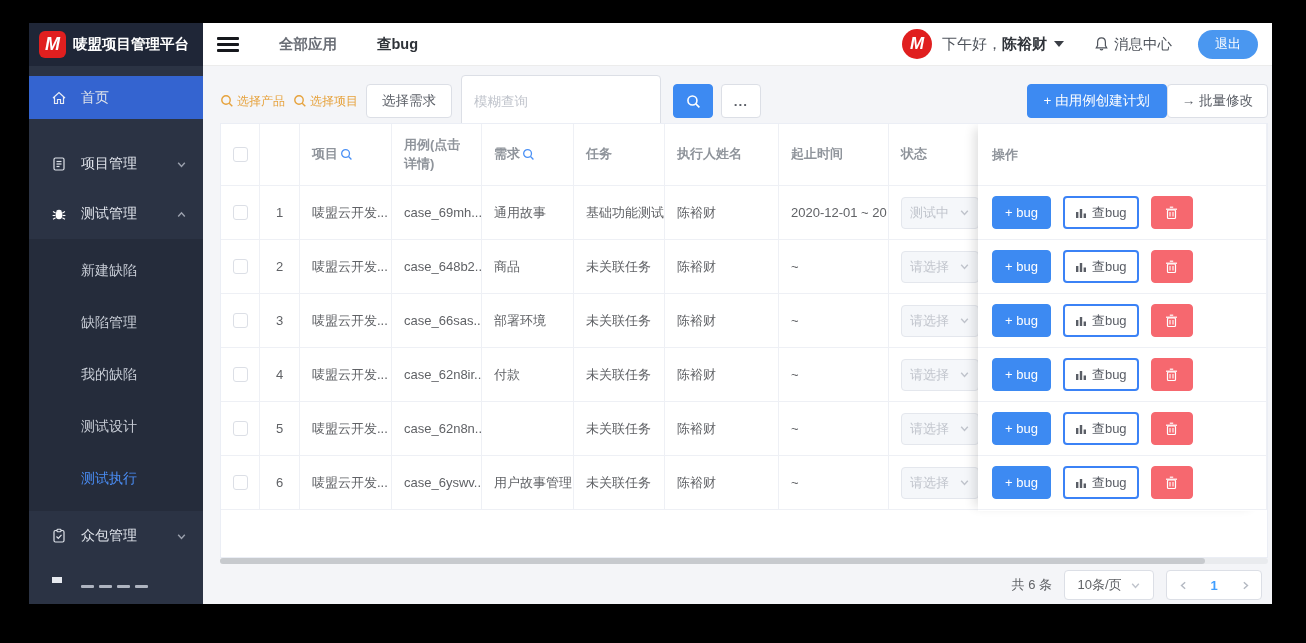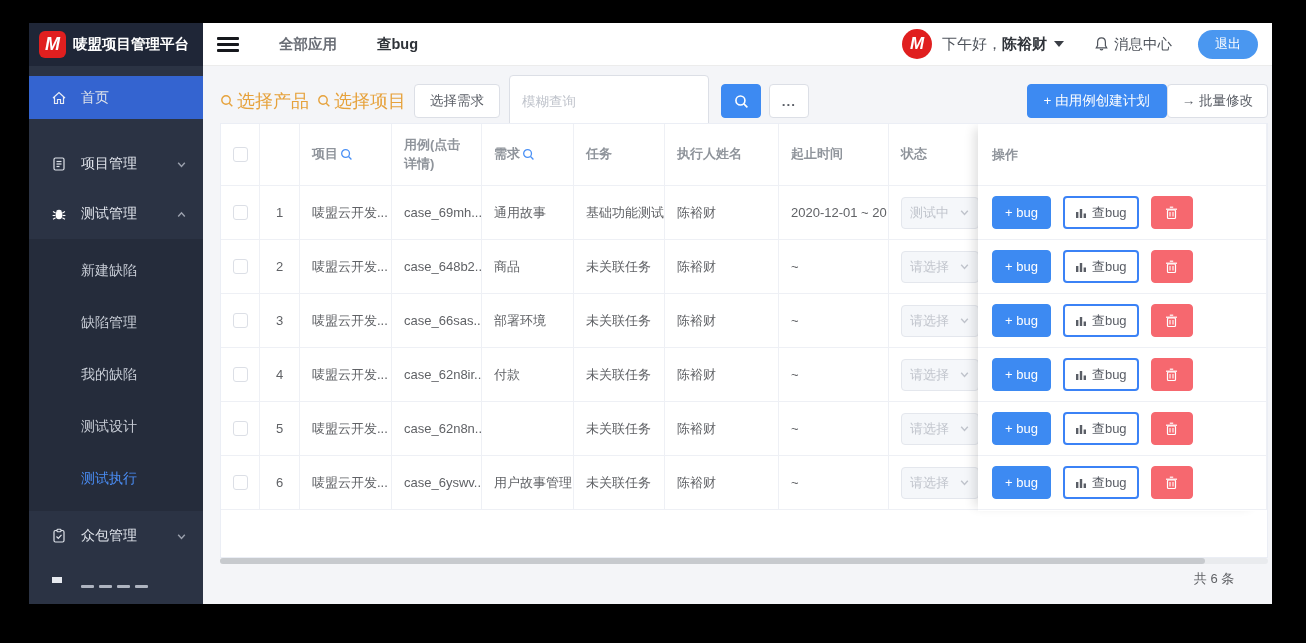"选择产品" .o-link { font-size: 18px -> 12px }
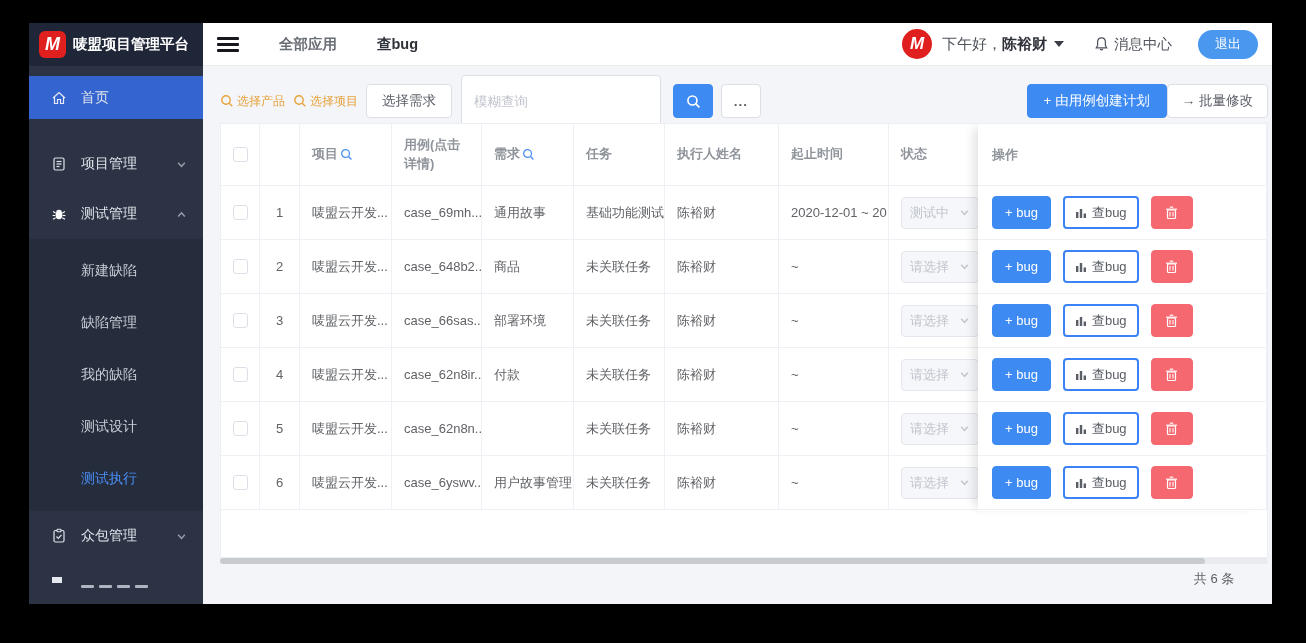"共 6 条" .pagination { flex-direction: column -> none; gap: 30px -> 12px }
